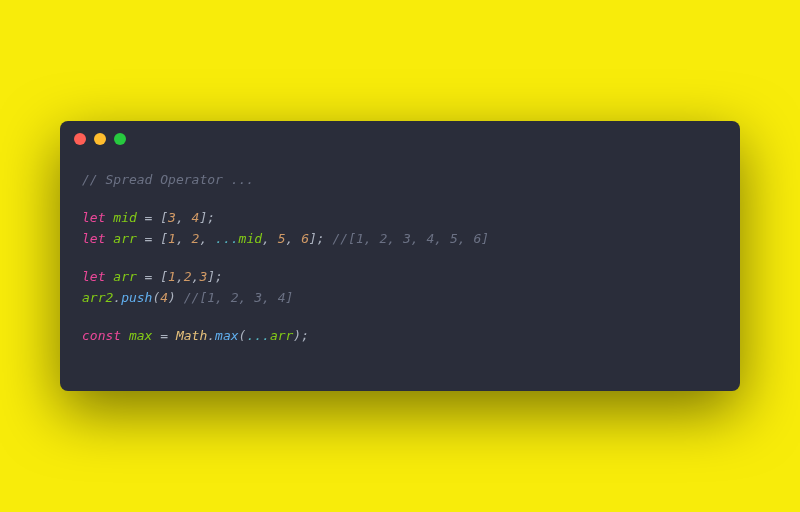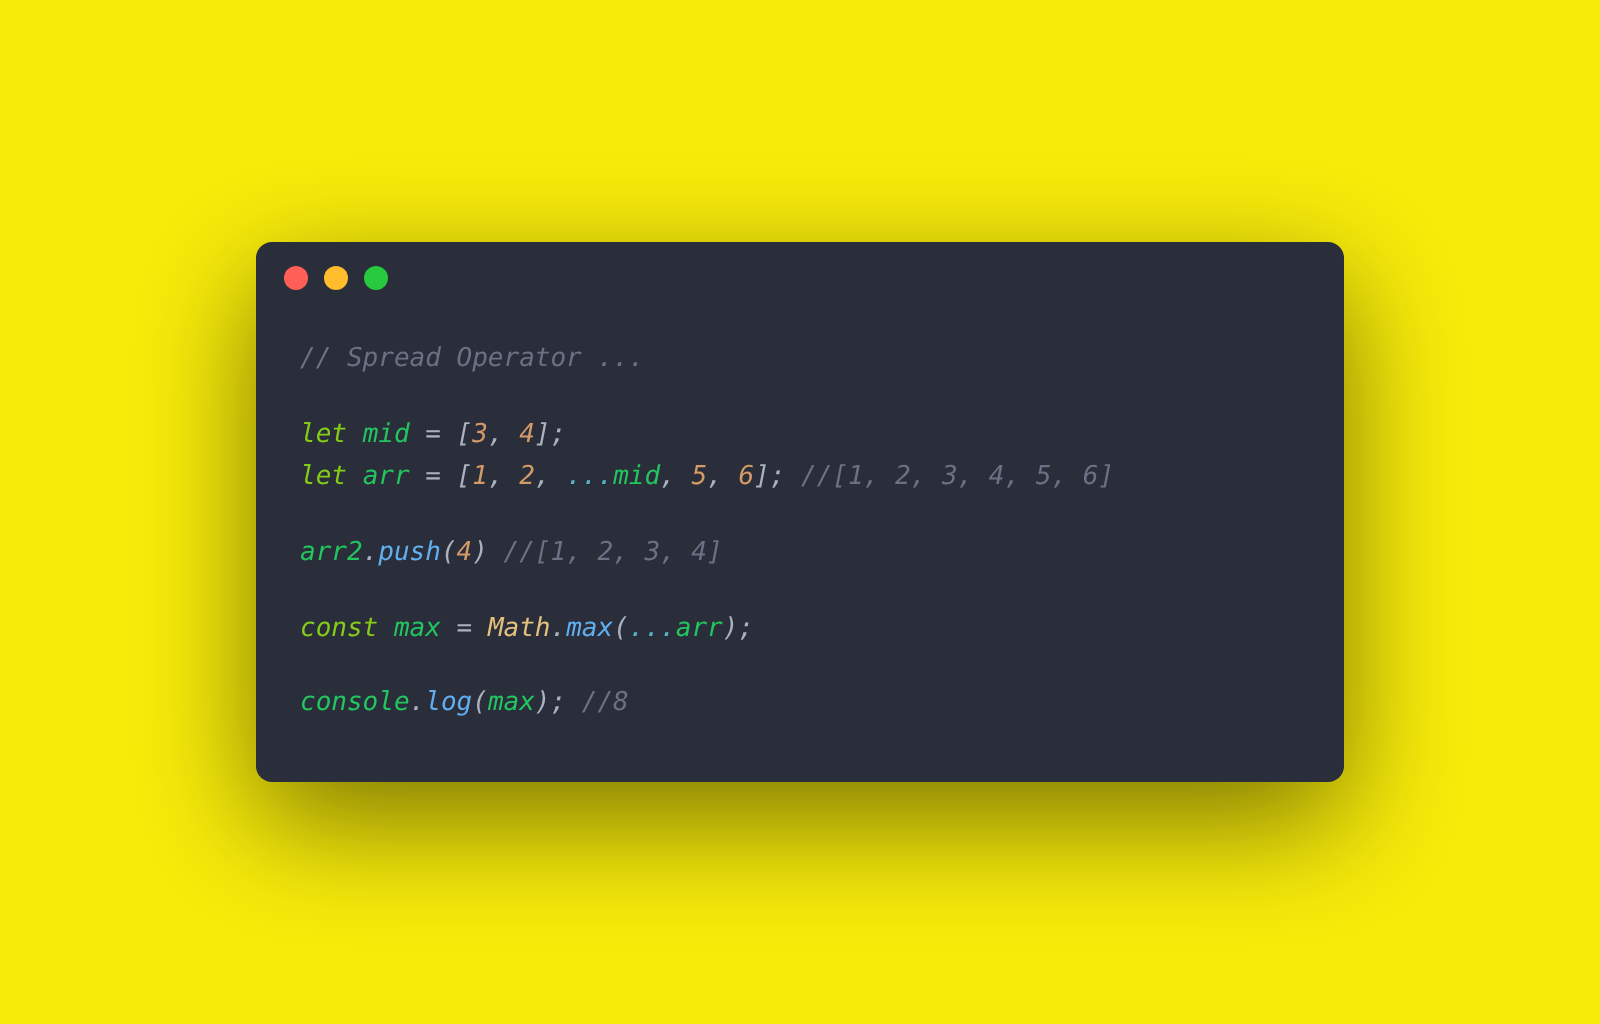"// Spread Operator ..." .window { width: 544px -> 680px }
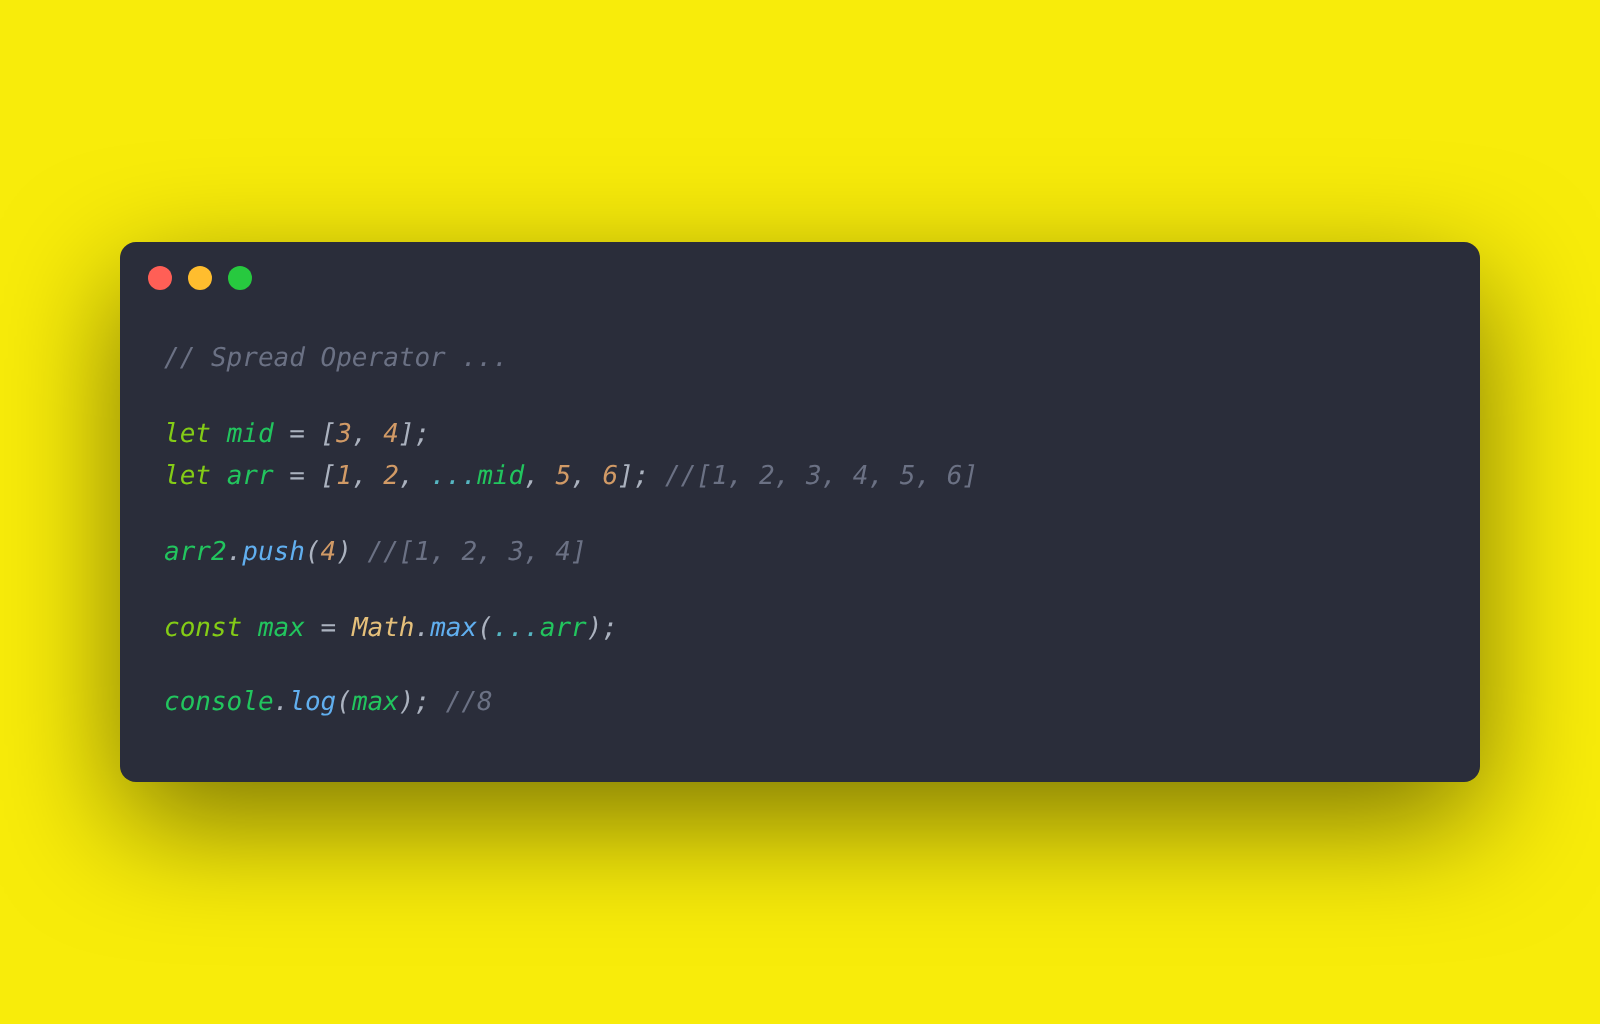"let" .kw { color: #84cc16 -> #ec4899 }
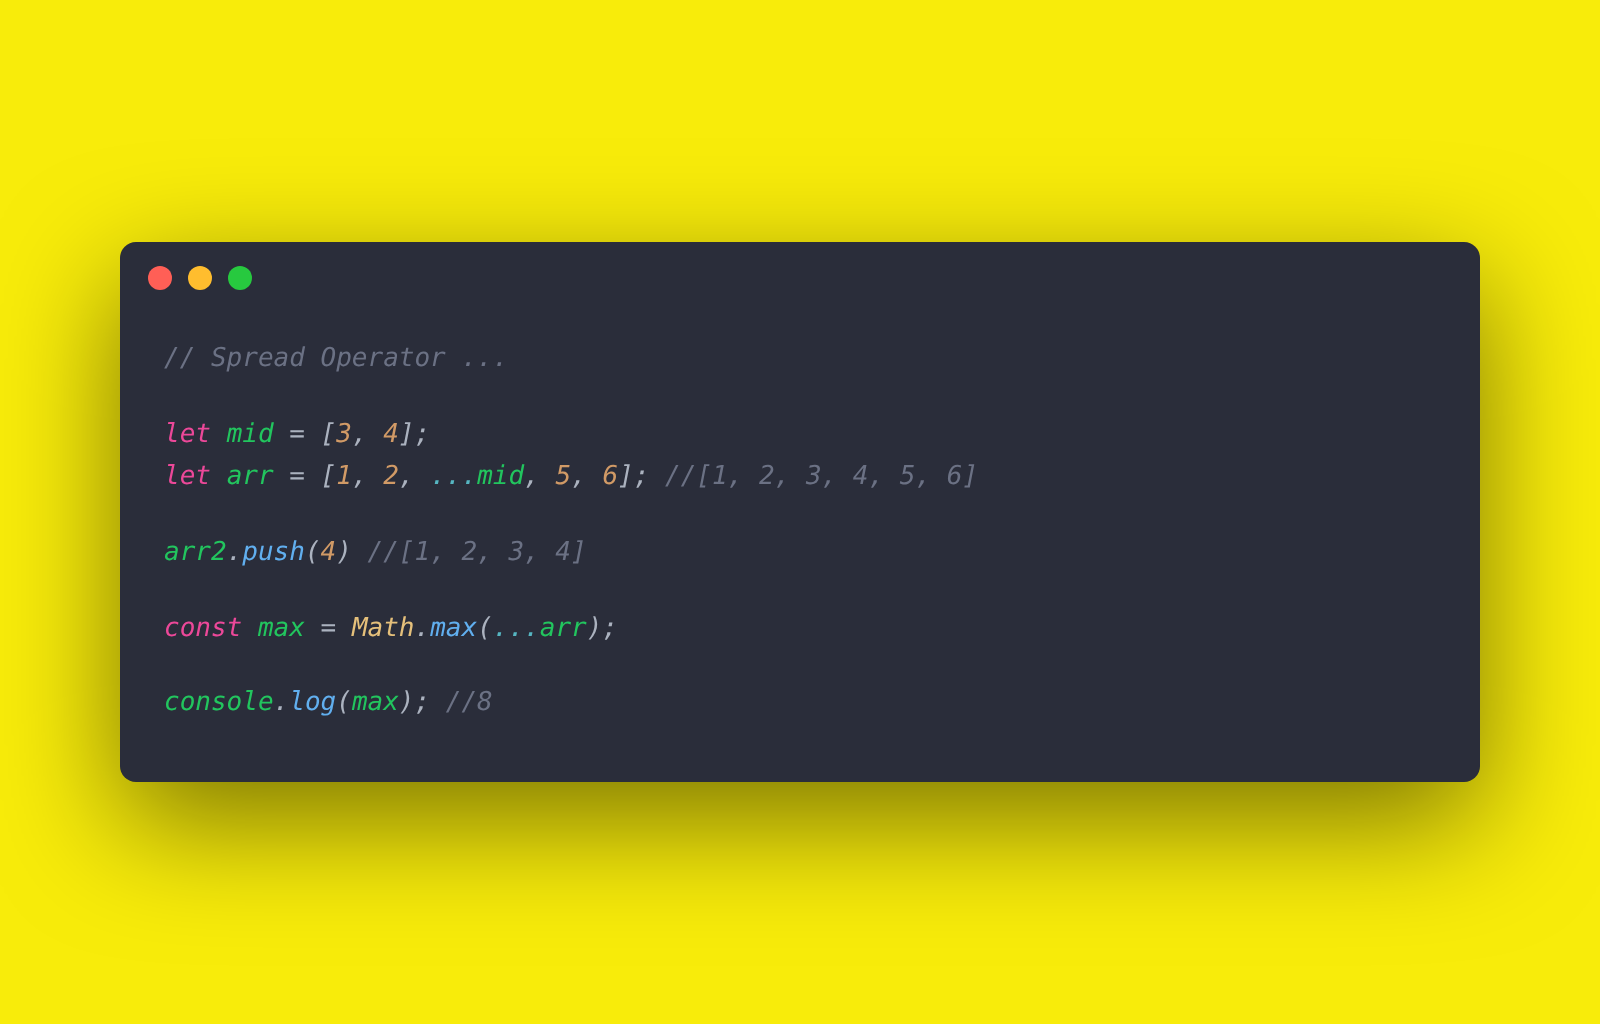"mid" .vn { color: #22c55e -> #84cc16 }
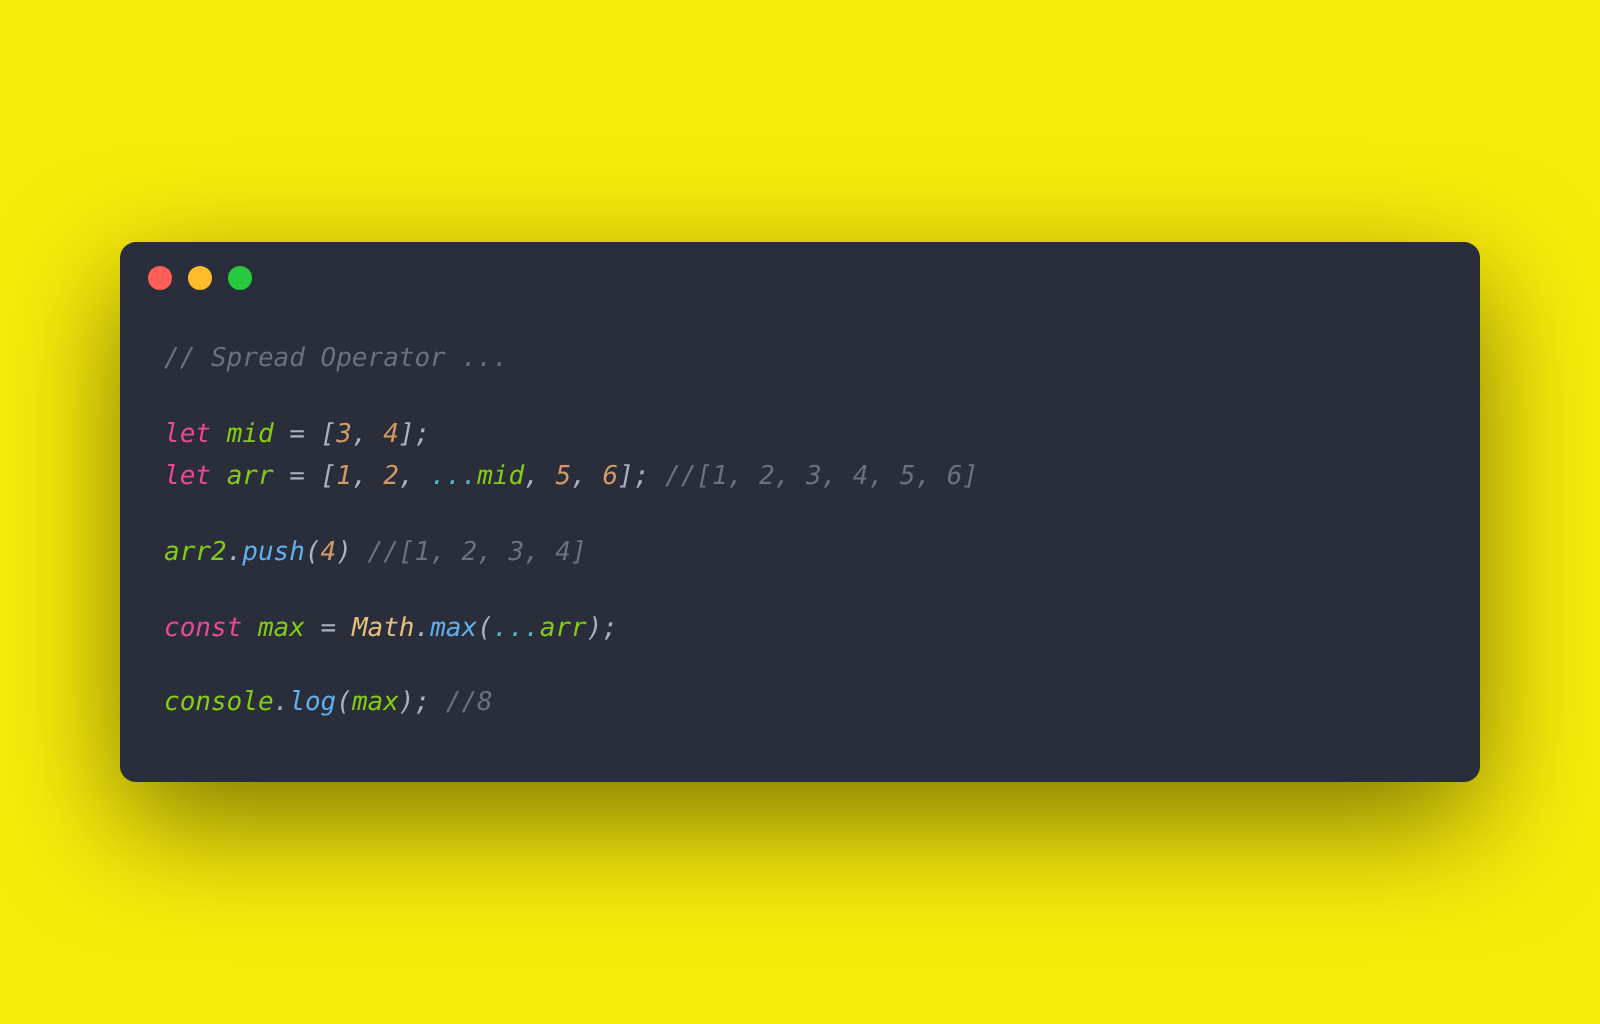"let arr = [1,2,3];" div.line { html: none -> <div><span>let</span> <span>arr</span><span> = </span><span>[</span><span>1</span><span>,</span><span>2</span><span>,</span><span>3</span><span>];</span></div> }
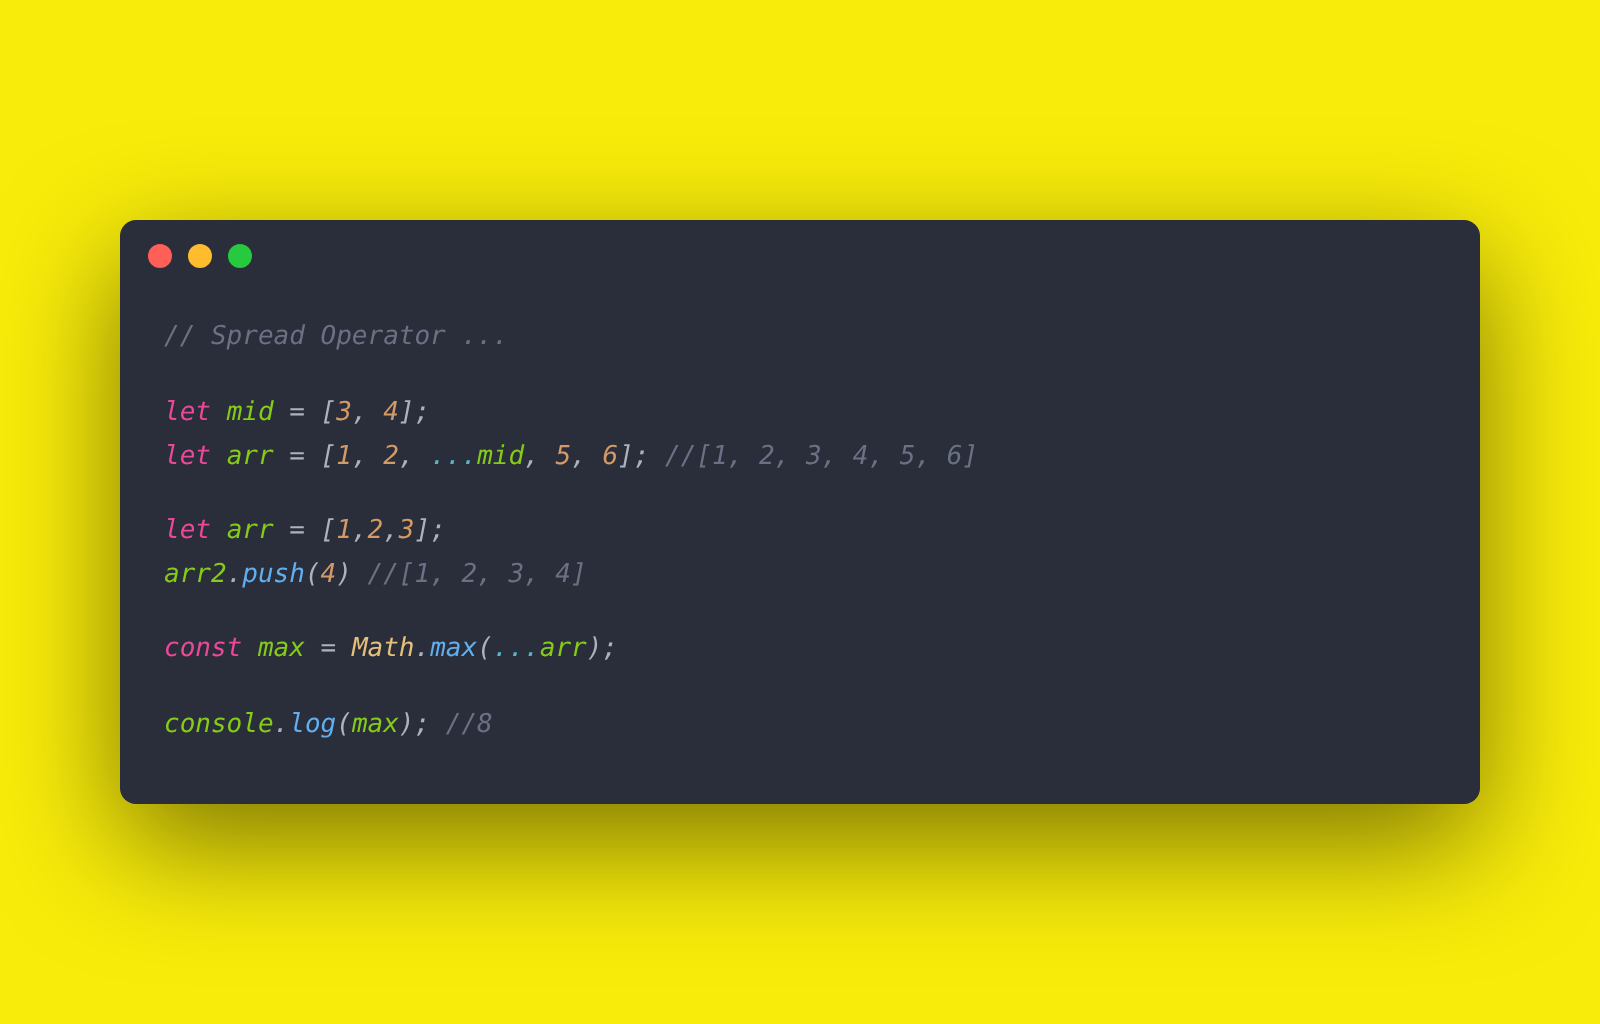"console.log(max); //8" div.line { html: <div><span>console</span><span>.</span><span>log</span><span>(</span><span>max</span><span>); </span><span>//8</span></div> -> none }
